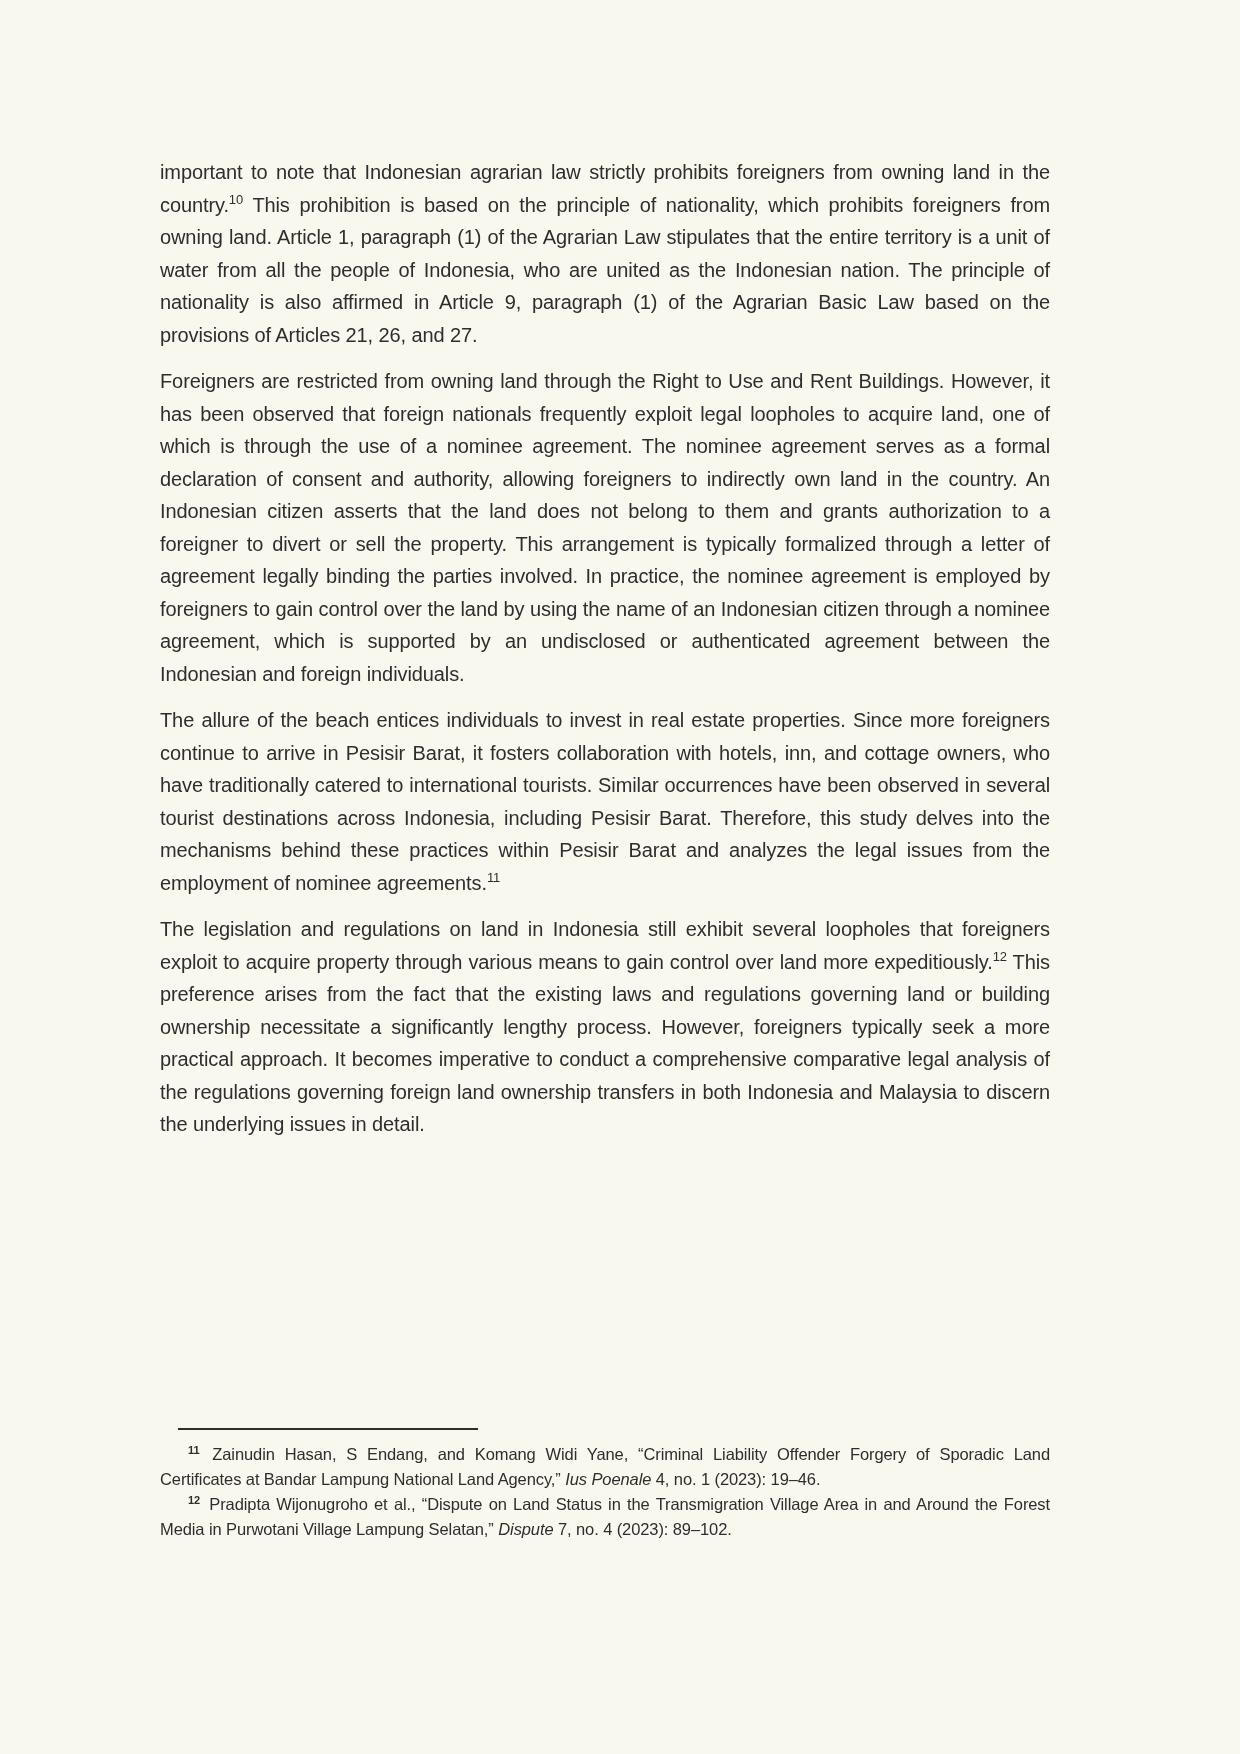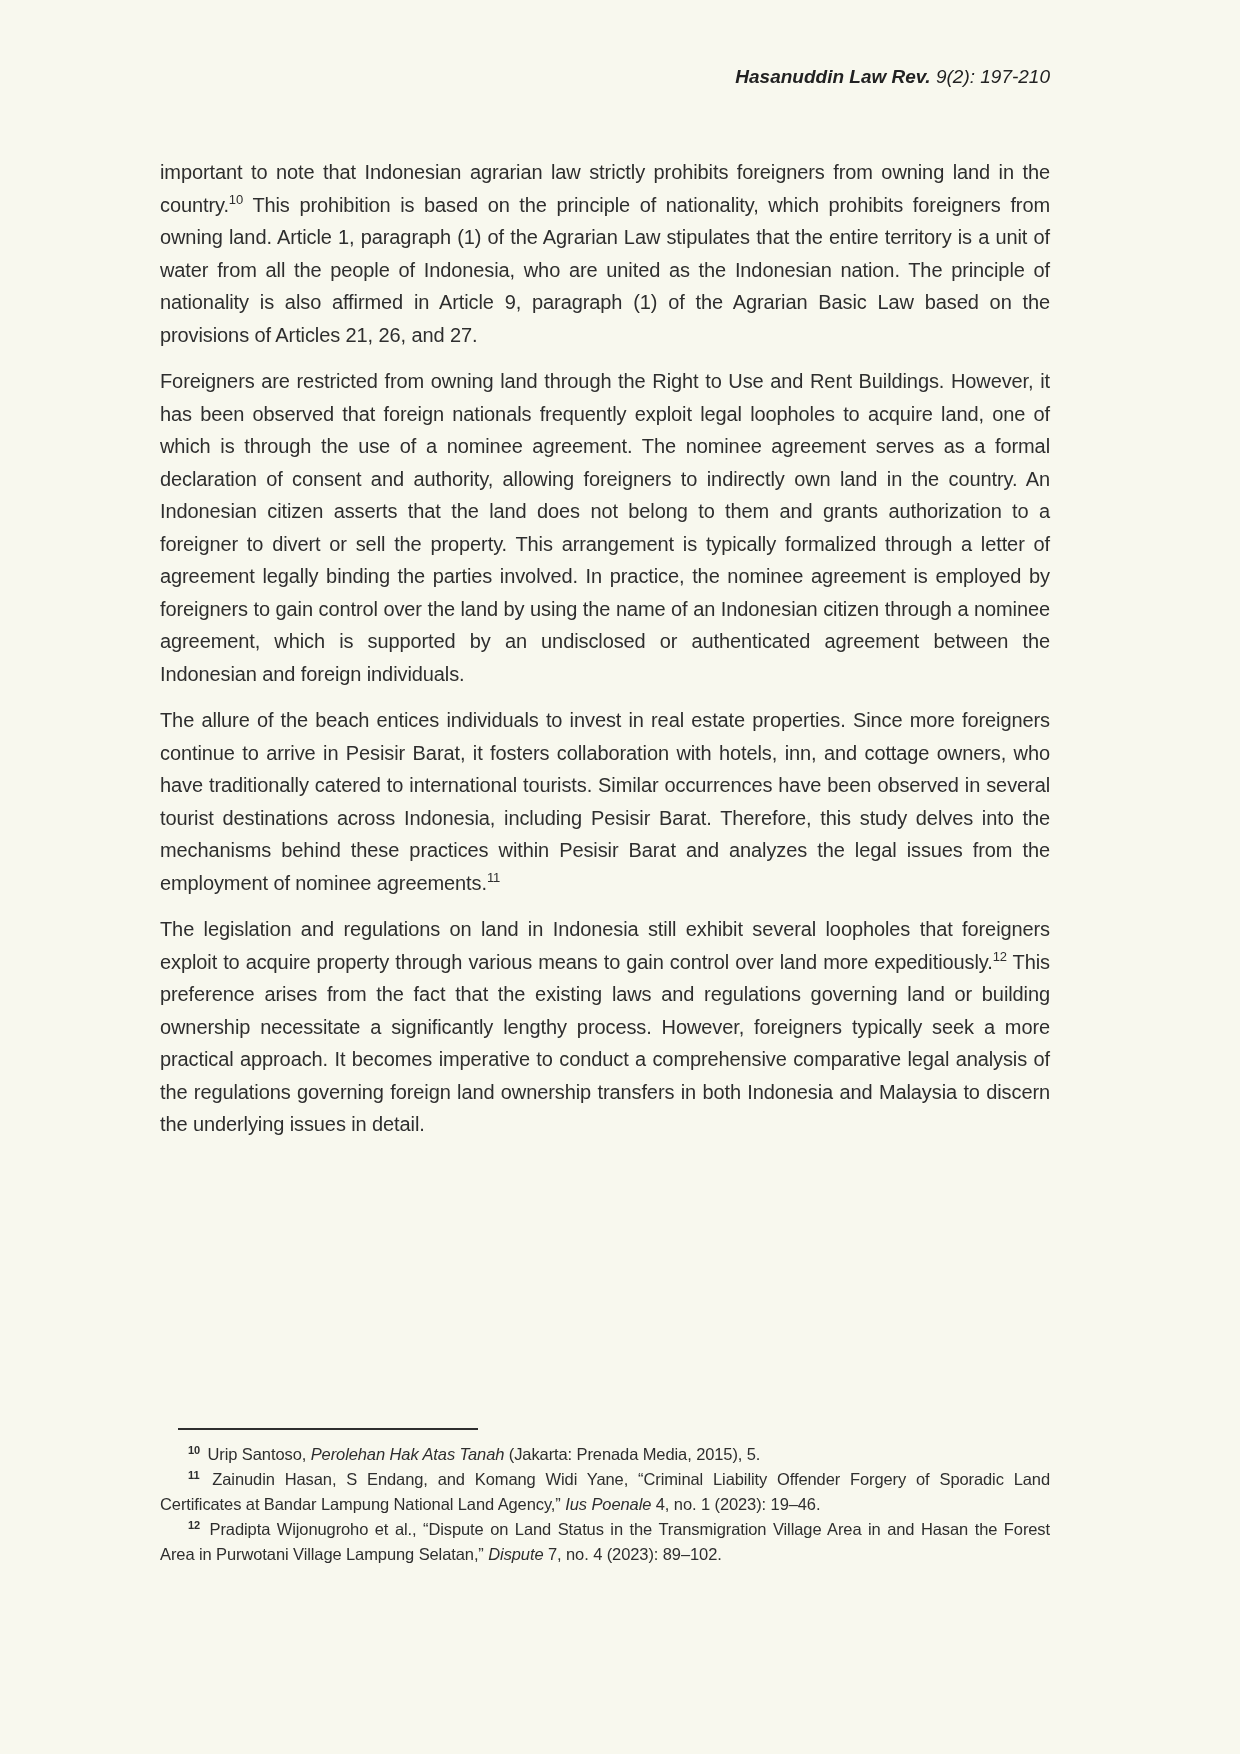"Hasanuddin Law Rev. 9(2): 197-210" header.page-header { html: <header> <span>Hasanuddin Law Rev.</span><span> 9(2): 197-210</span> </header> -> none }
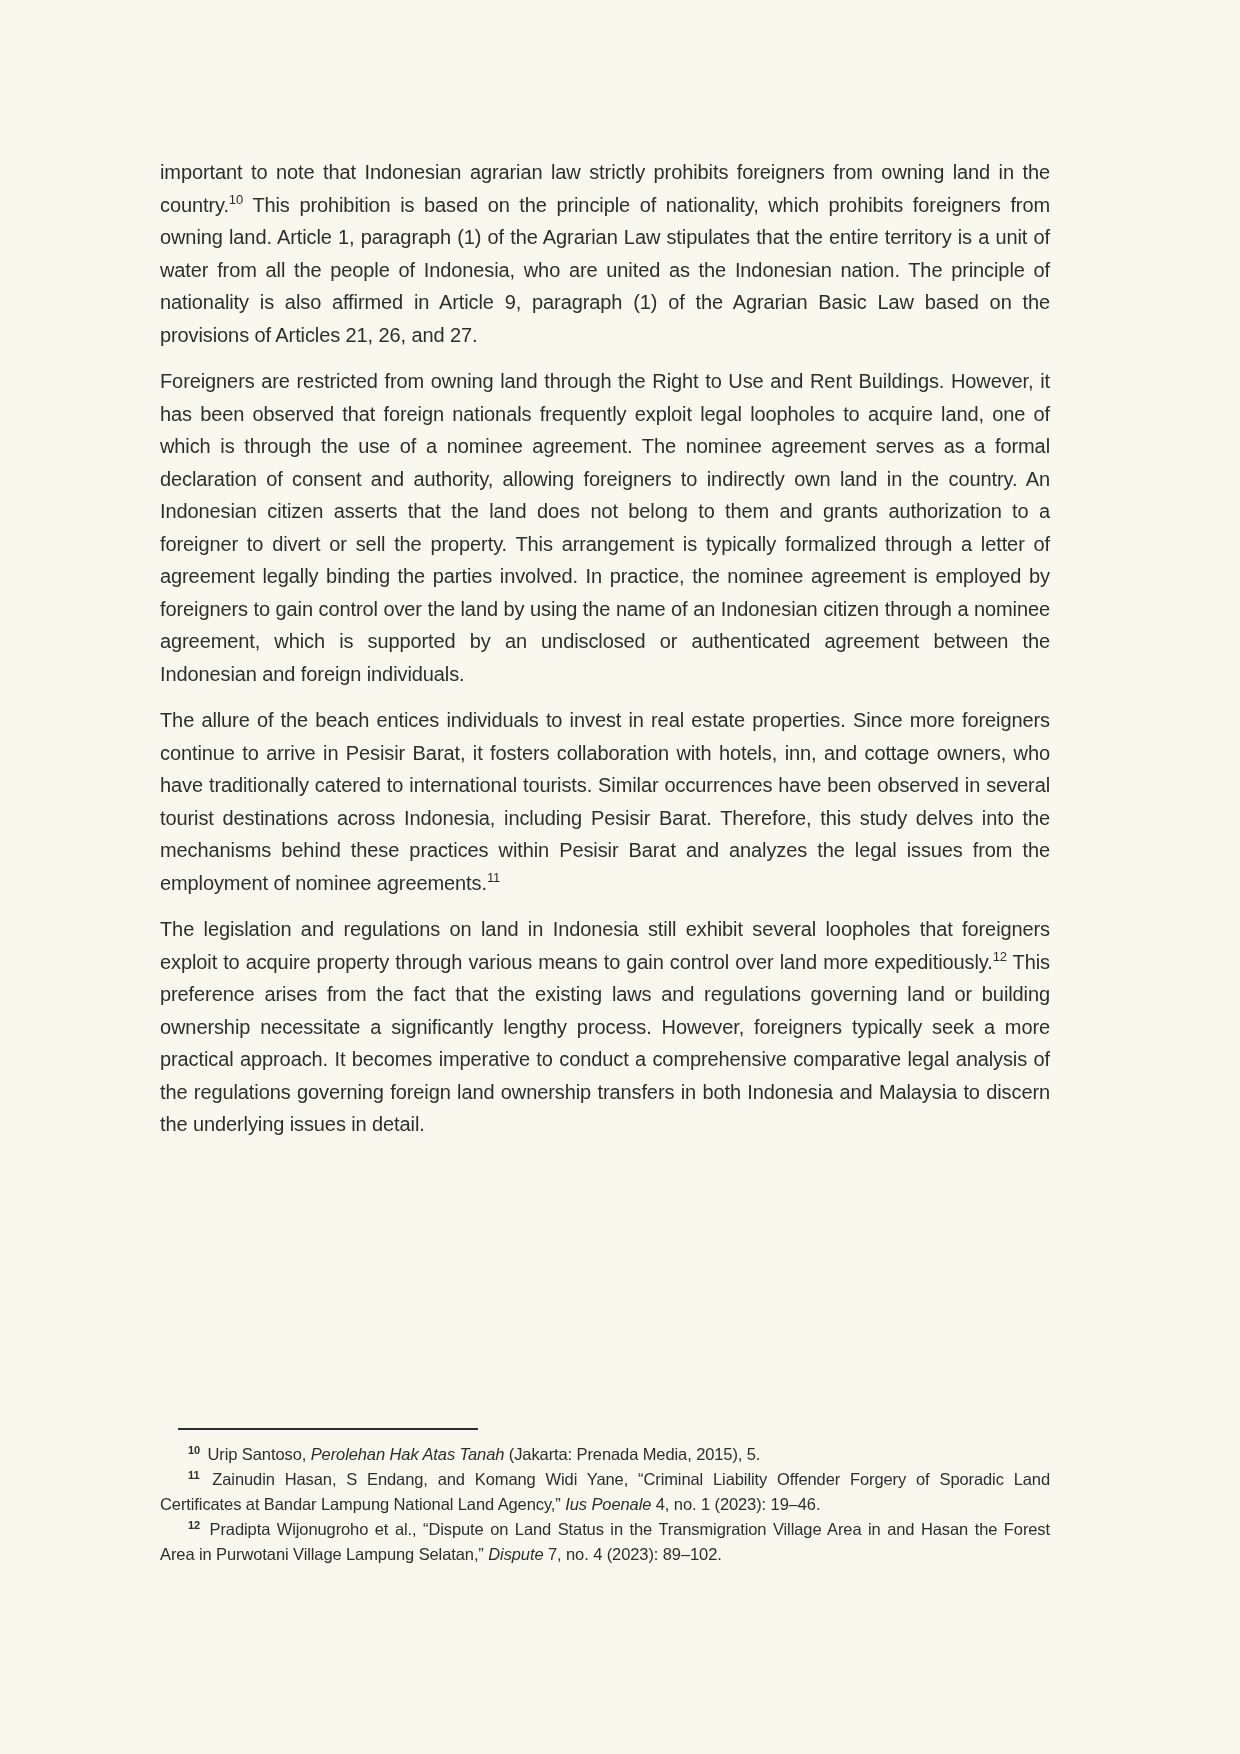"10 Urip Santoso, Perolehan Hak" p.footnote { html: <p><sup>10</sup><span> Urip Santoso, </span><span>Perolehan Hak Atas Tanah</span><span> (Jakarta: Prenada Media, 2015), 5.</span></p> -> none }
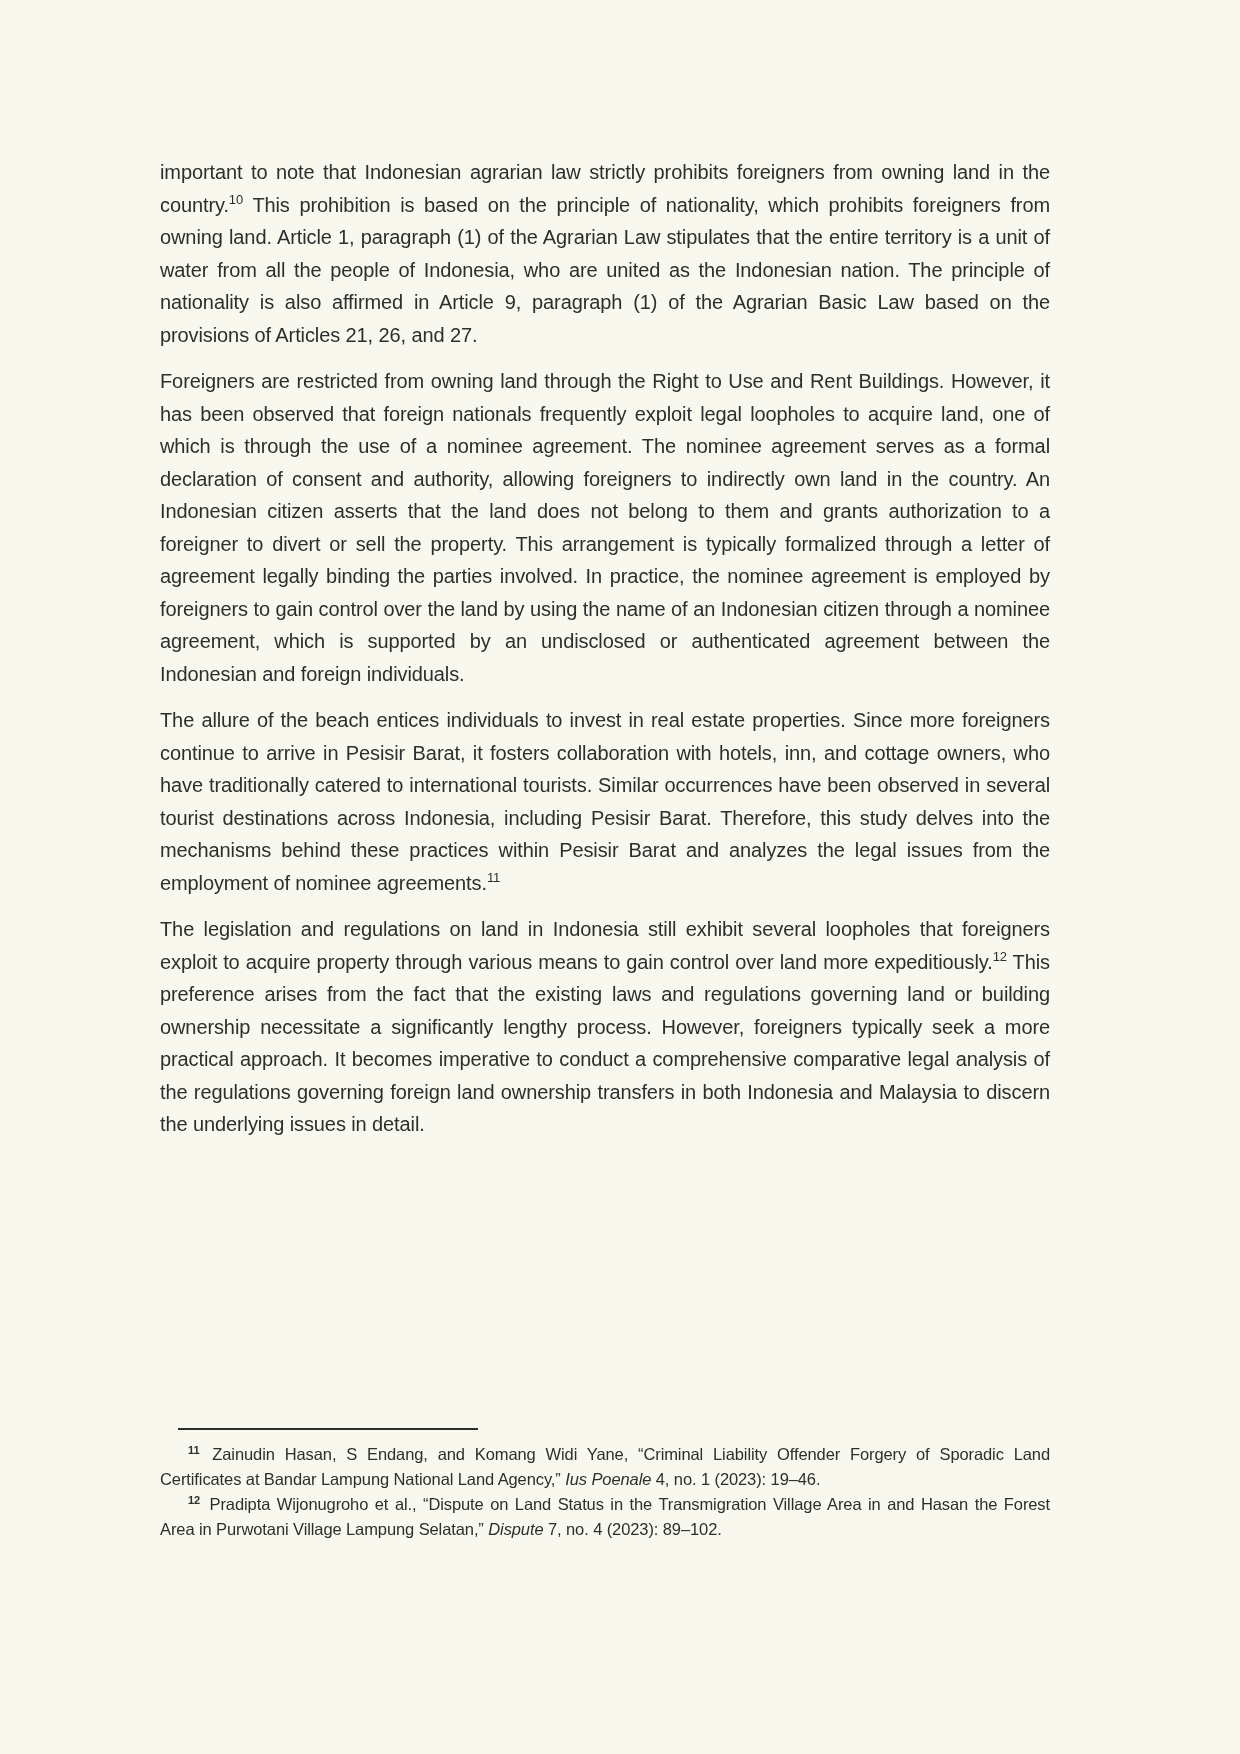"Pradipta Wijonugroho et al., “Dispute" span { text: Hasan the Forest Area -> Around the Forest Media }
